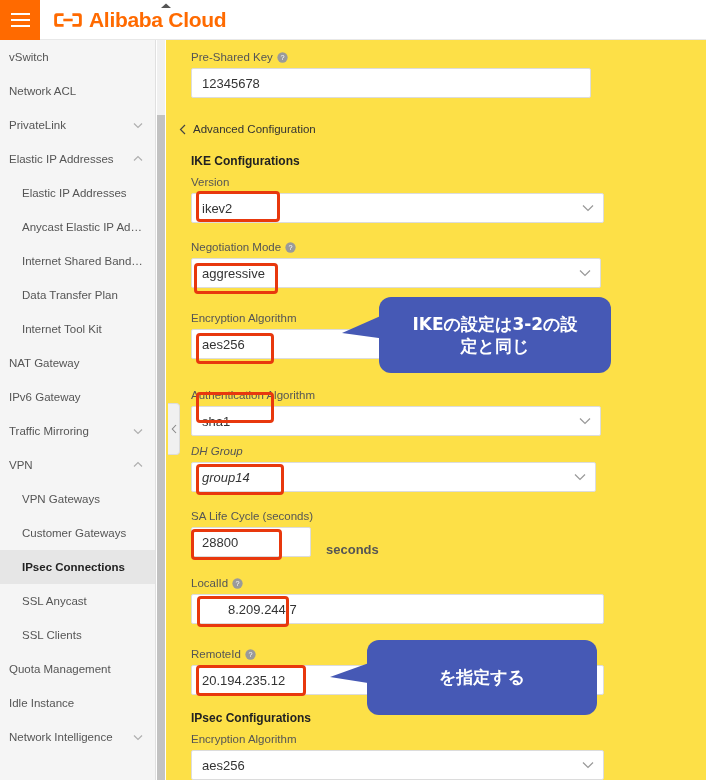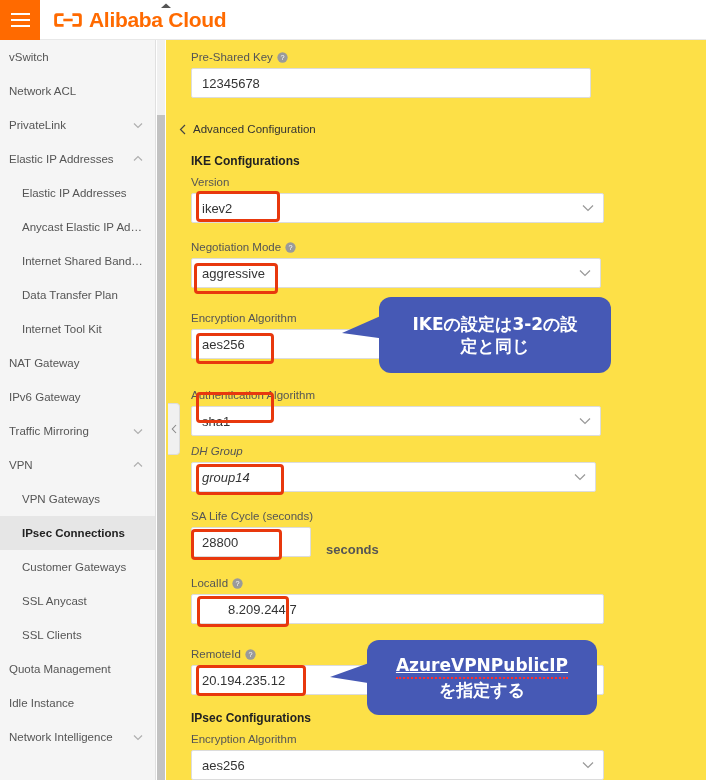"IPsec Connections" div.nav-item { order: before "Customer Gateways" -> after "Customer Gateways" }
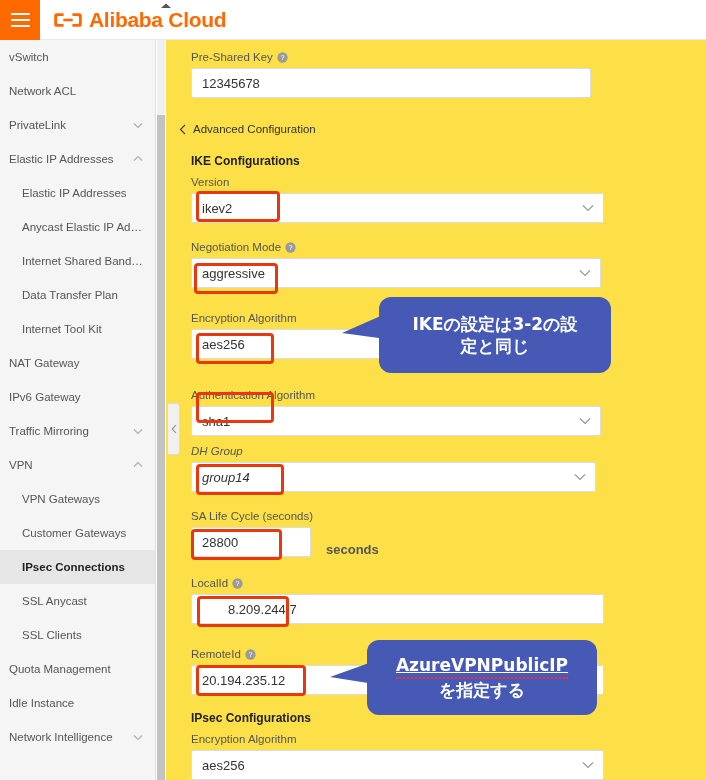"AzureVPNPublicIP" div.spell { html: <div>AzureVPNPublicIP</div> -> none }
